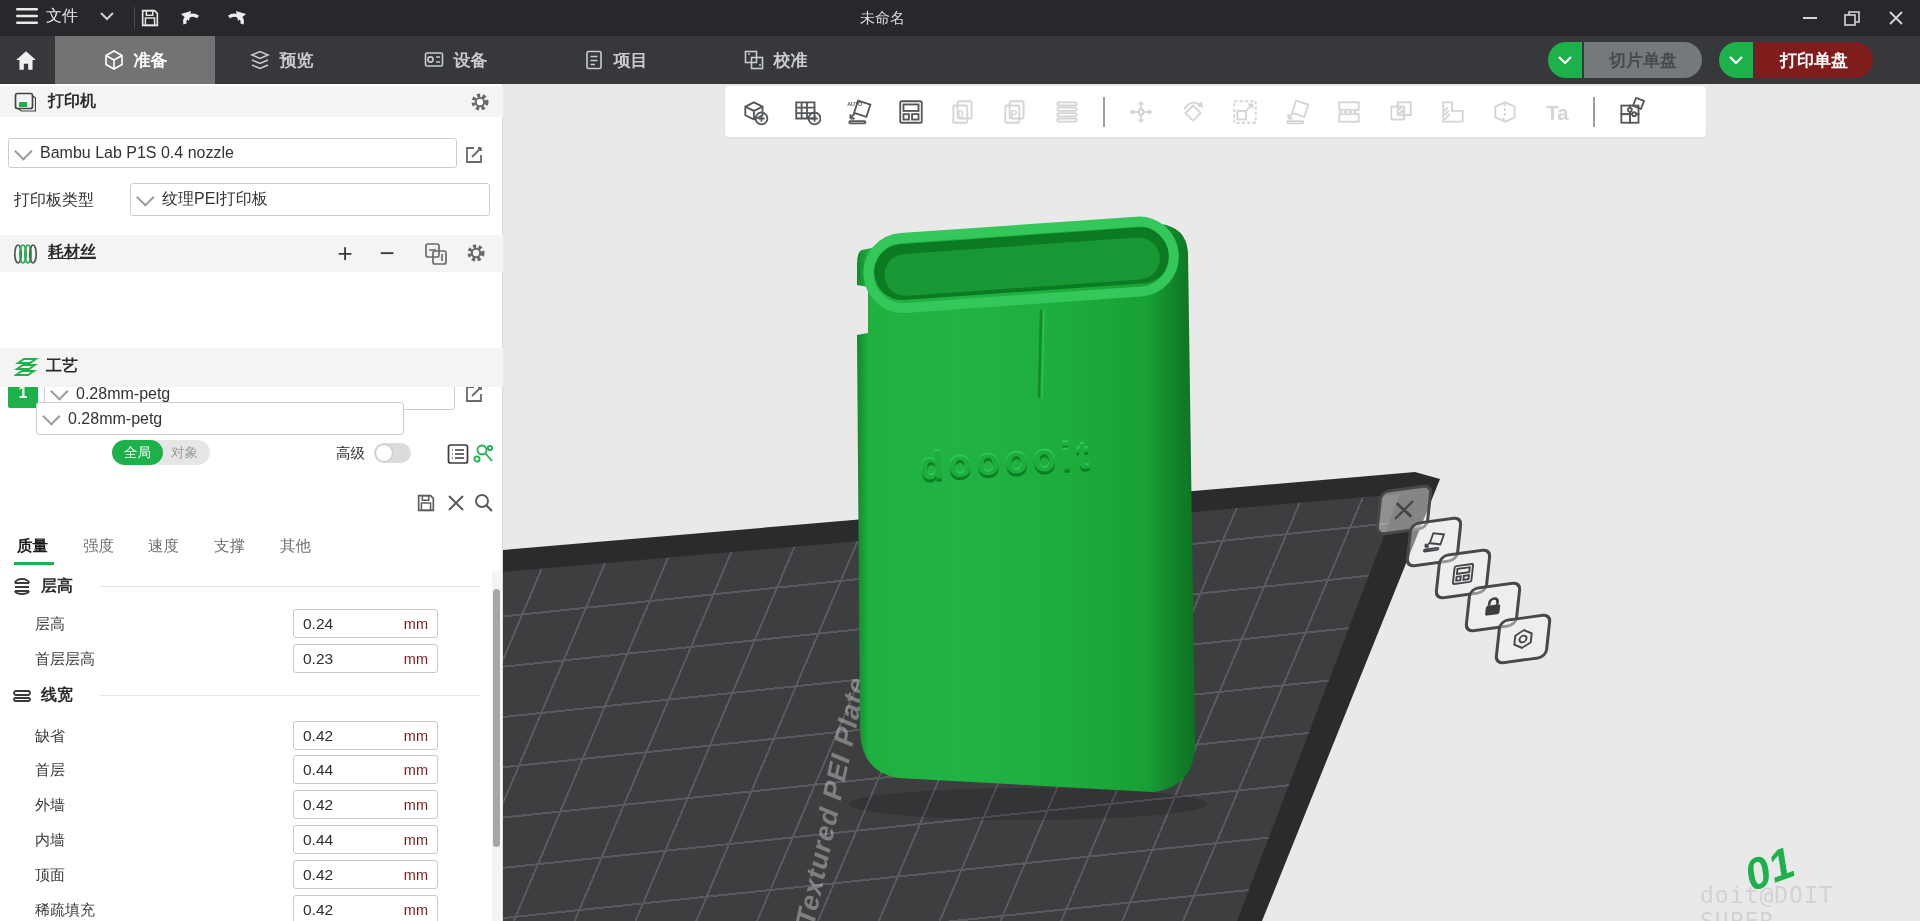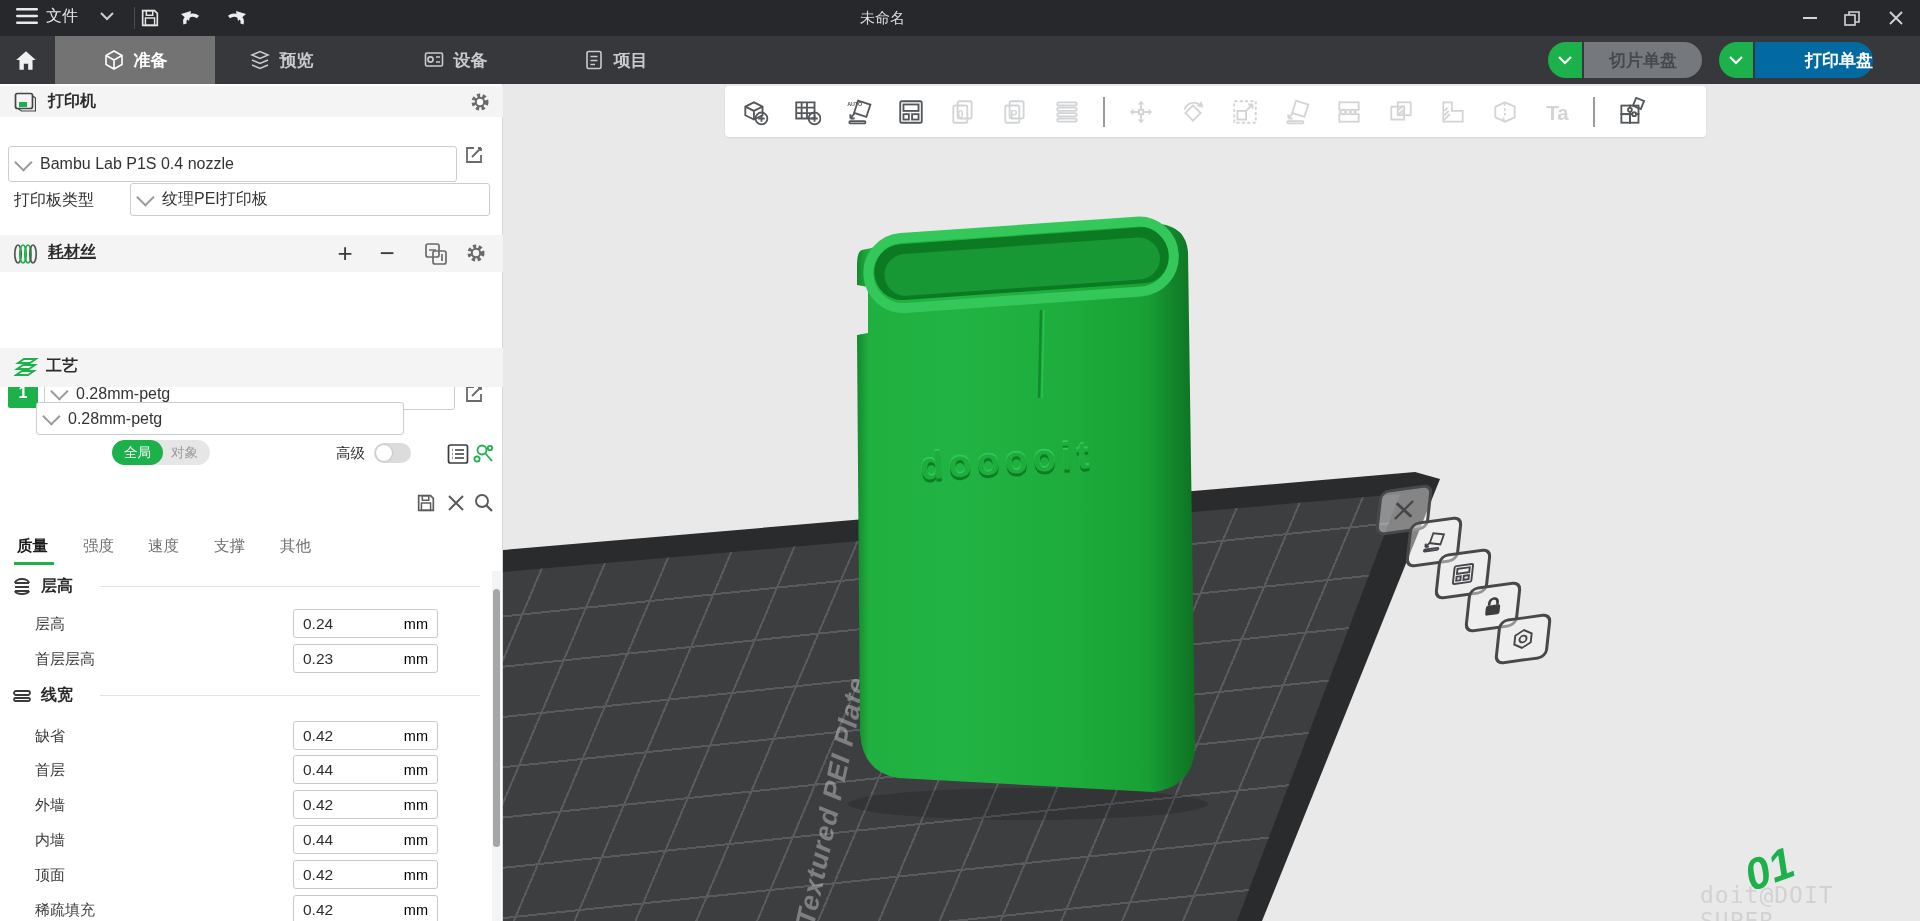"校准" div.tab { html: none -> <div> <svg> <g> <rect></rect> <rect></rect> <path></path> </g> </svg> <span>校准</span> </div> }
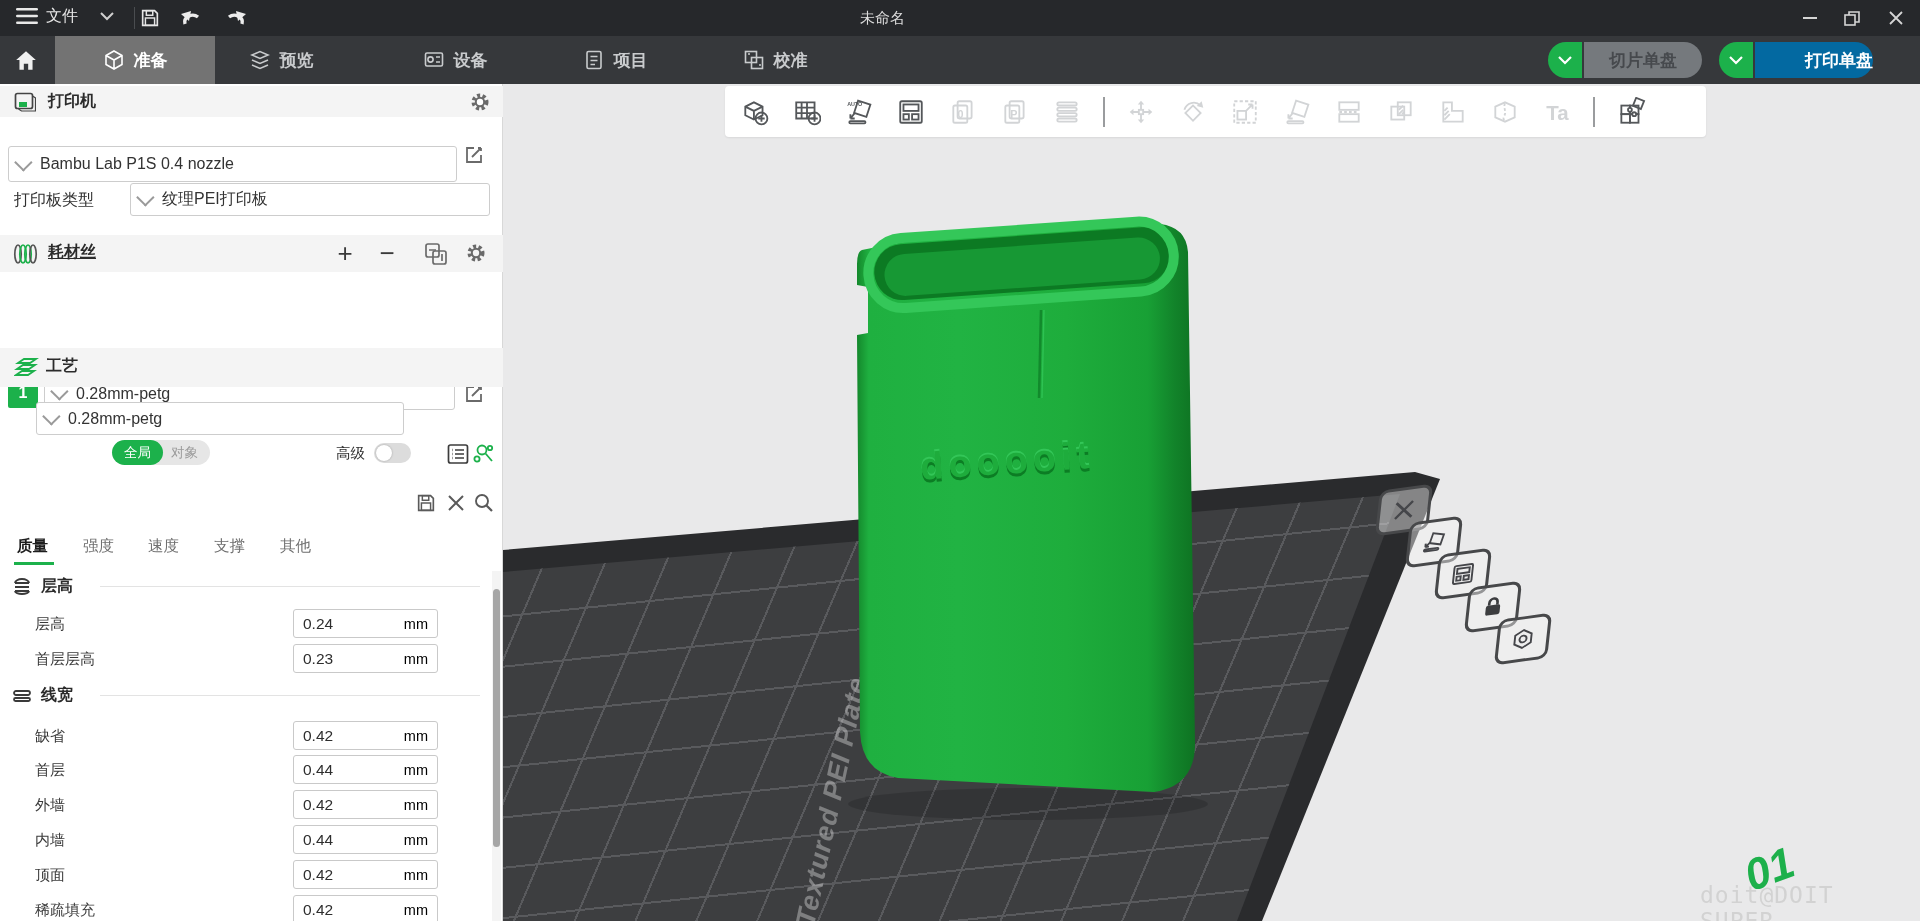"打印单盘" .seg-print { background: #0369a1 -> #7f1d1d; justify-content: flex-end -> none }
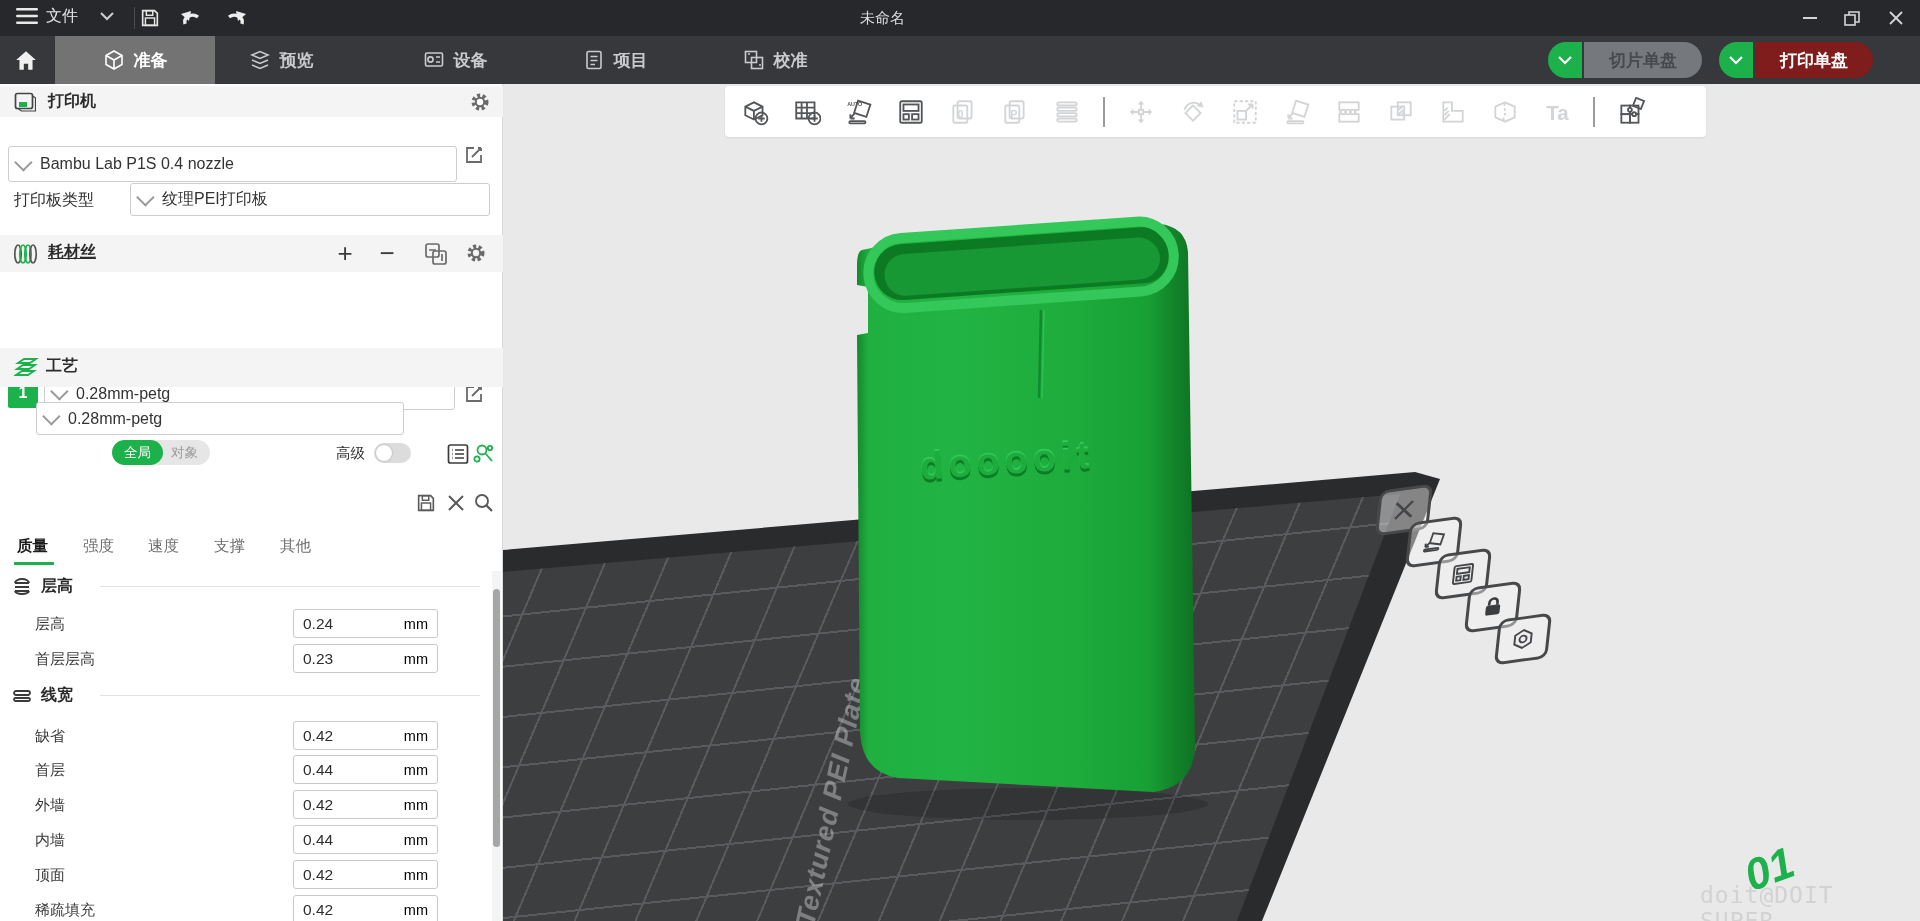"Bambu Lab P1S 0.4 nozzle" div.sel { height: 36px -> 30px; top: 62px -> 54px }
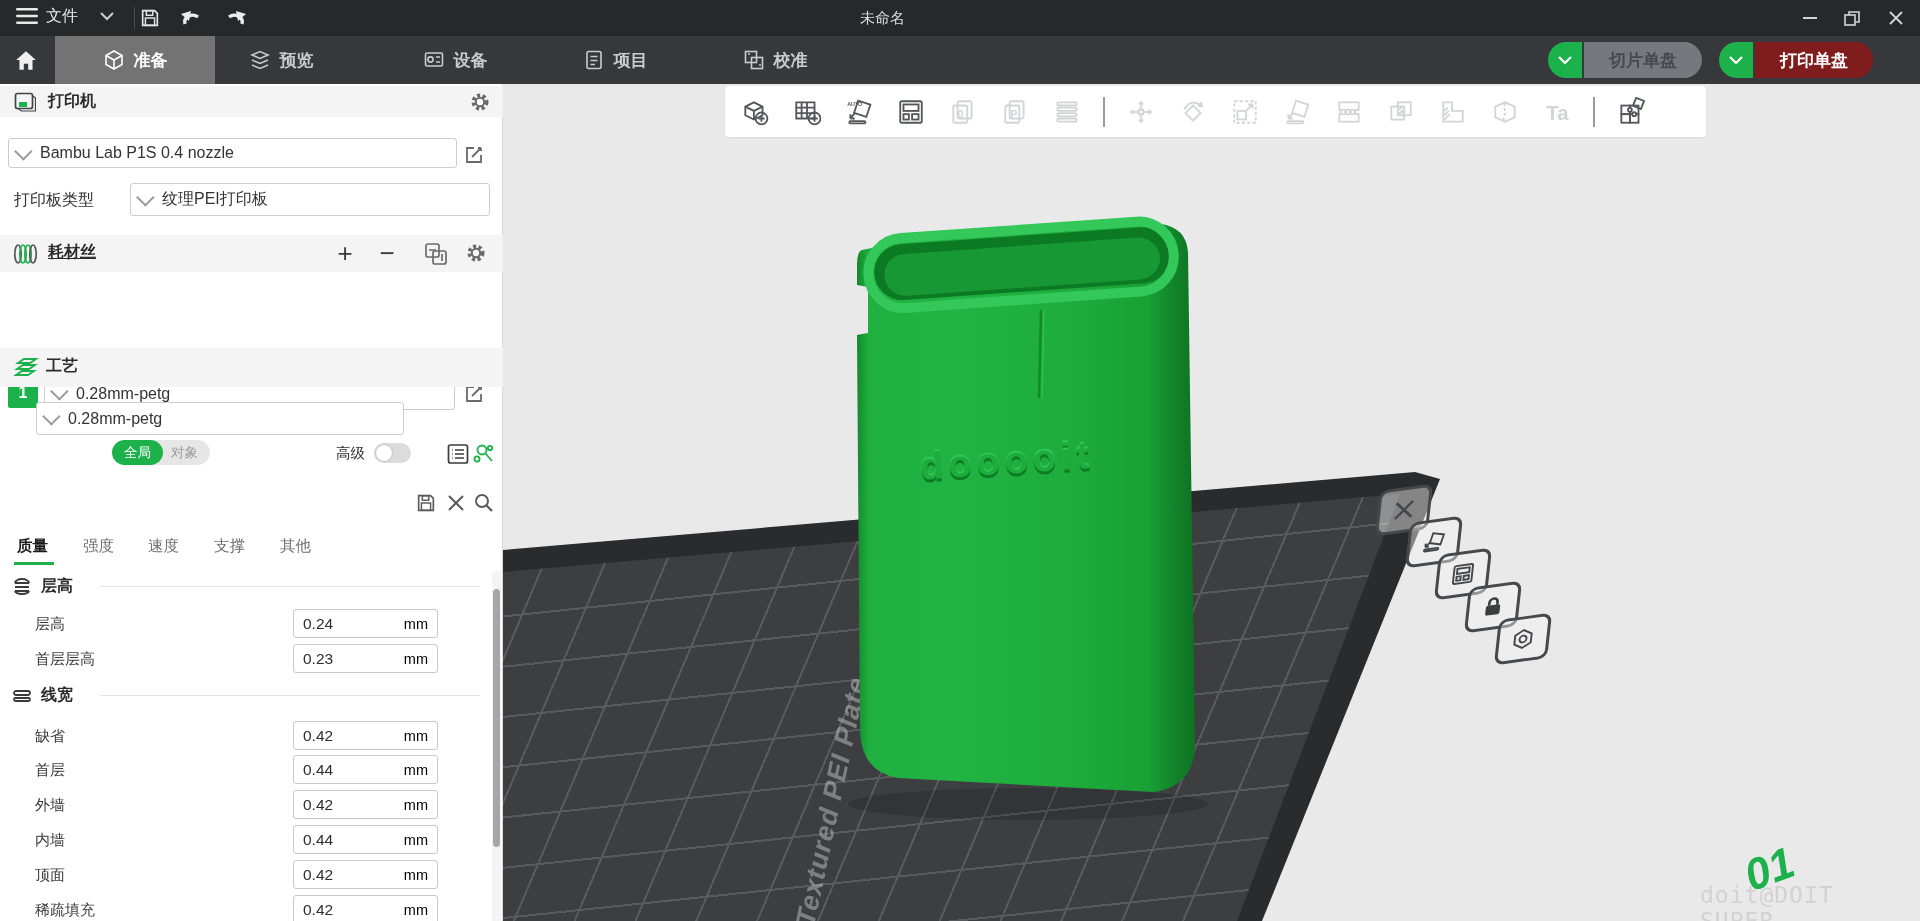"mm" .pinput .unit { color: #000000 -> #7f1d1d }
